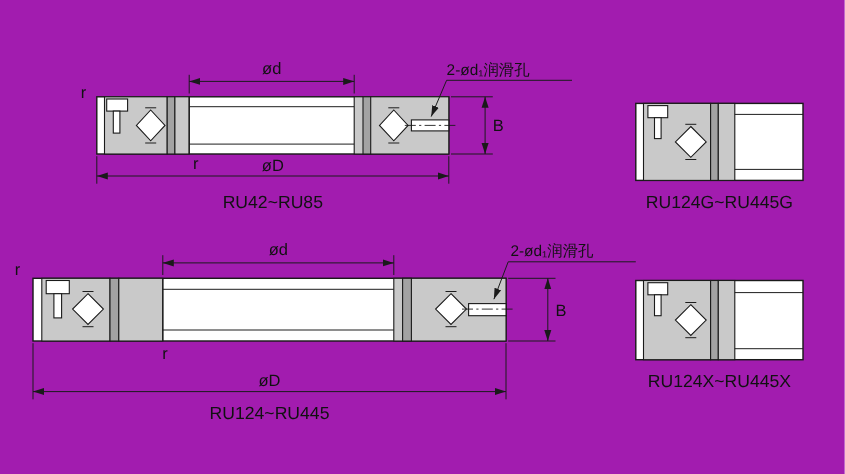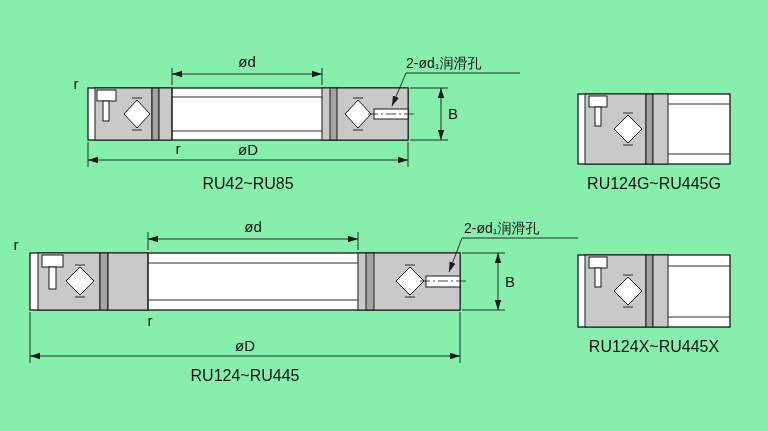"ød" .page { background: #86efac -> #a21caf }
